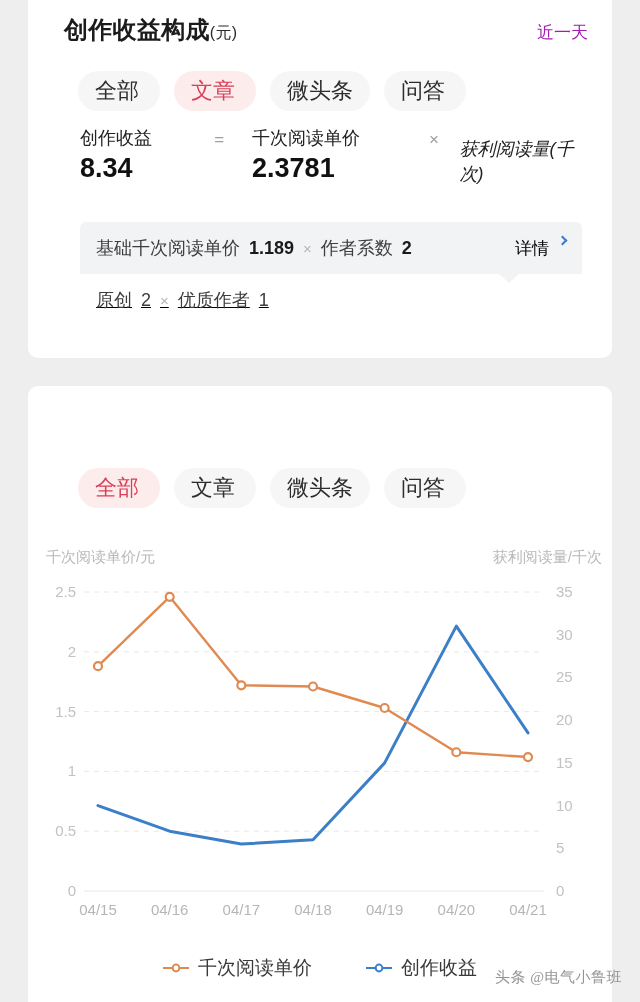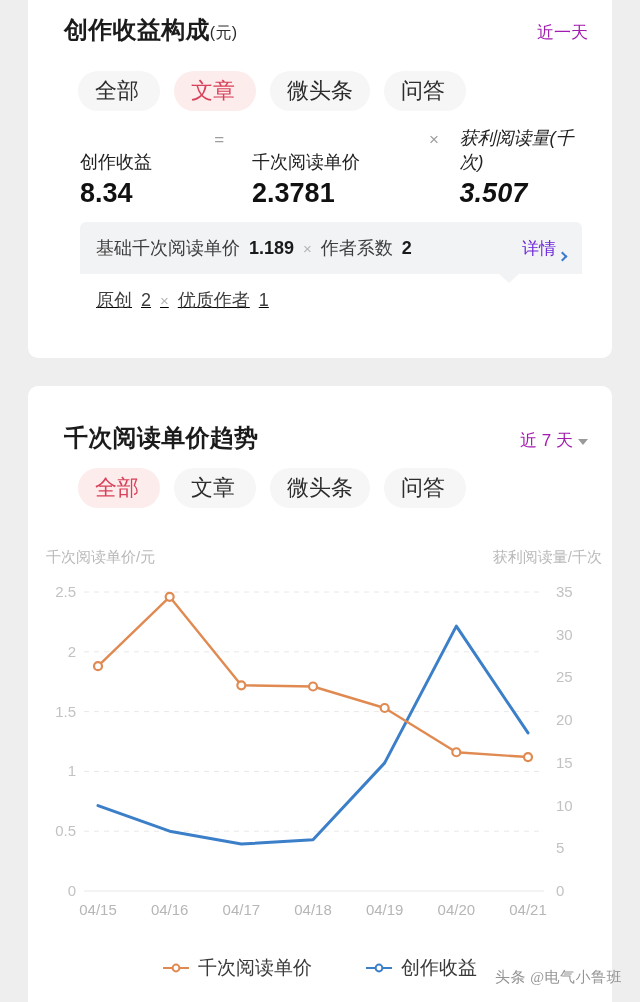"3.507" div.f-value { html: <div>3.507</div> -> none }
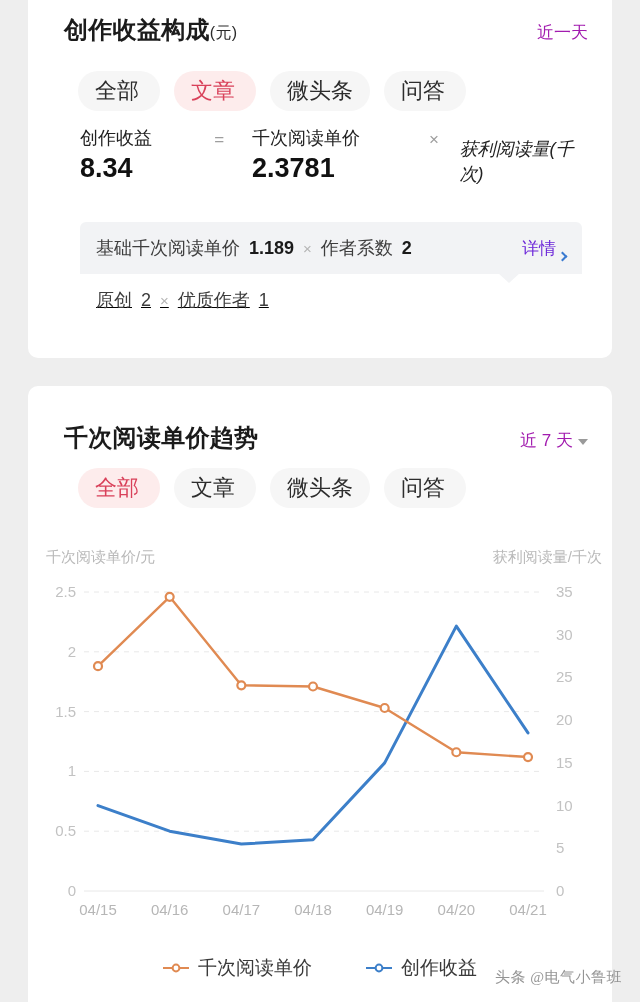"详情" .bd-detail { align-items: flex-end -> flex-start; color: #6d28d9 -> #000000; gap: 3px -> 10px }
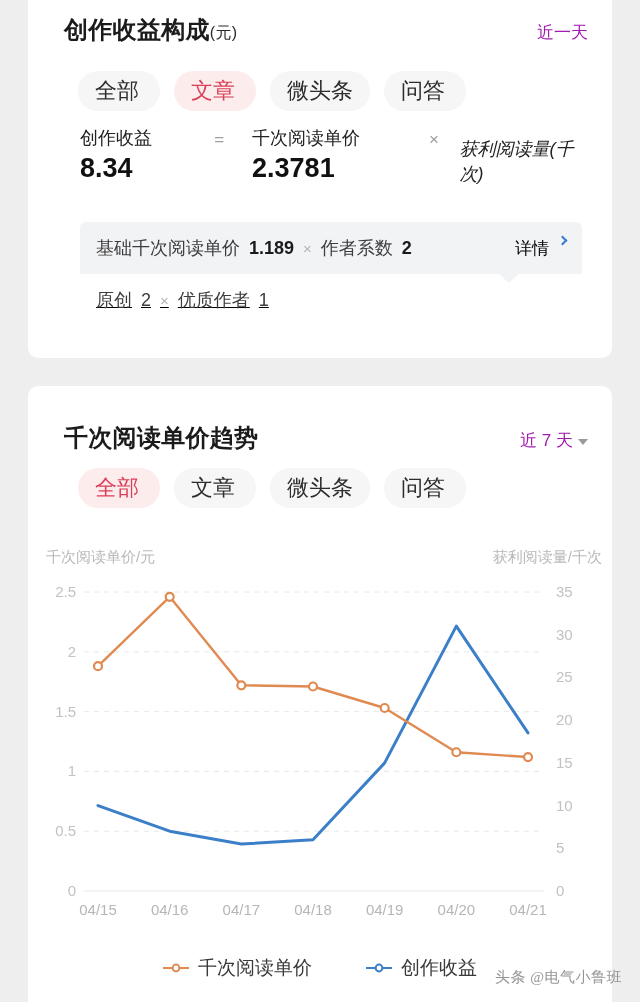"千次阅读单价趋势" div.card-head { html: <div> <div>千次阅读单价趋势</div> <div> <span>近 7 天</span> <i></i> </div> </div> -> none }
